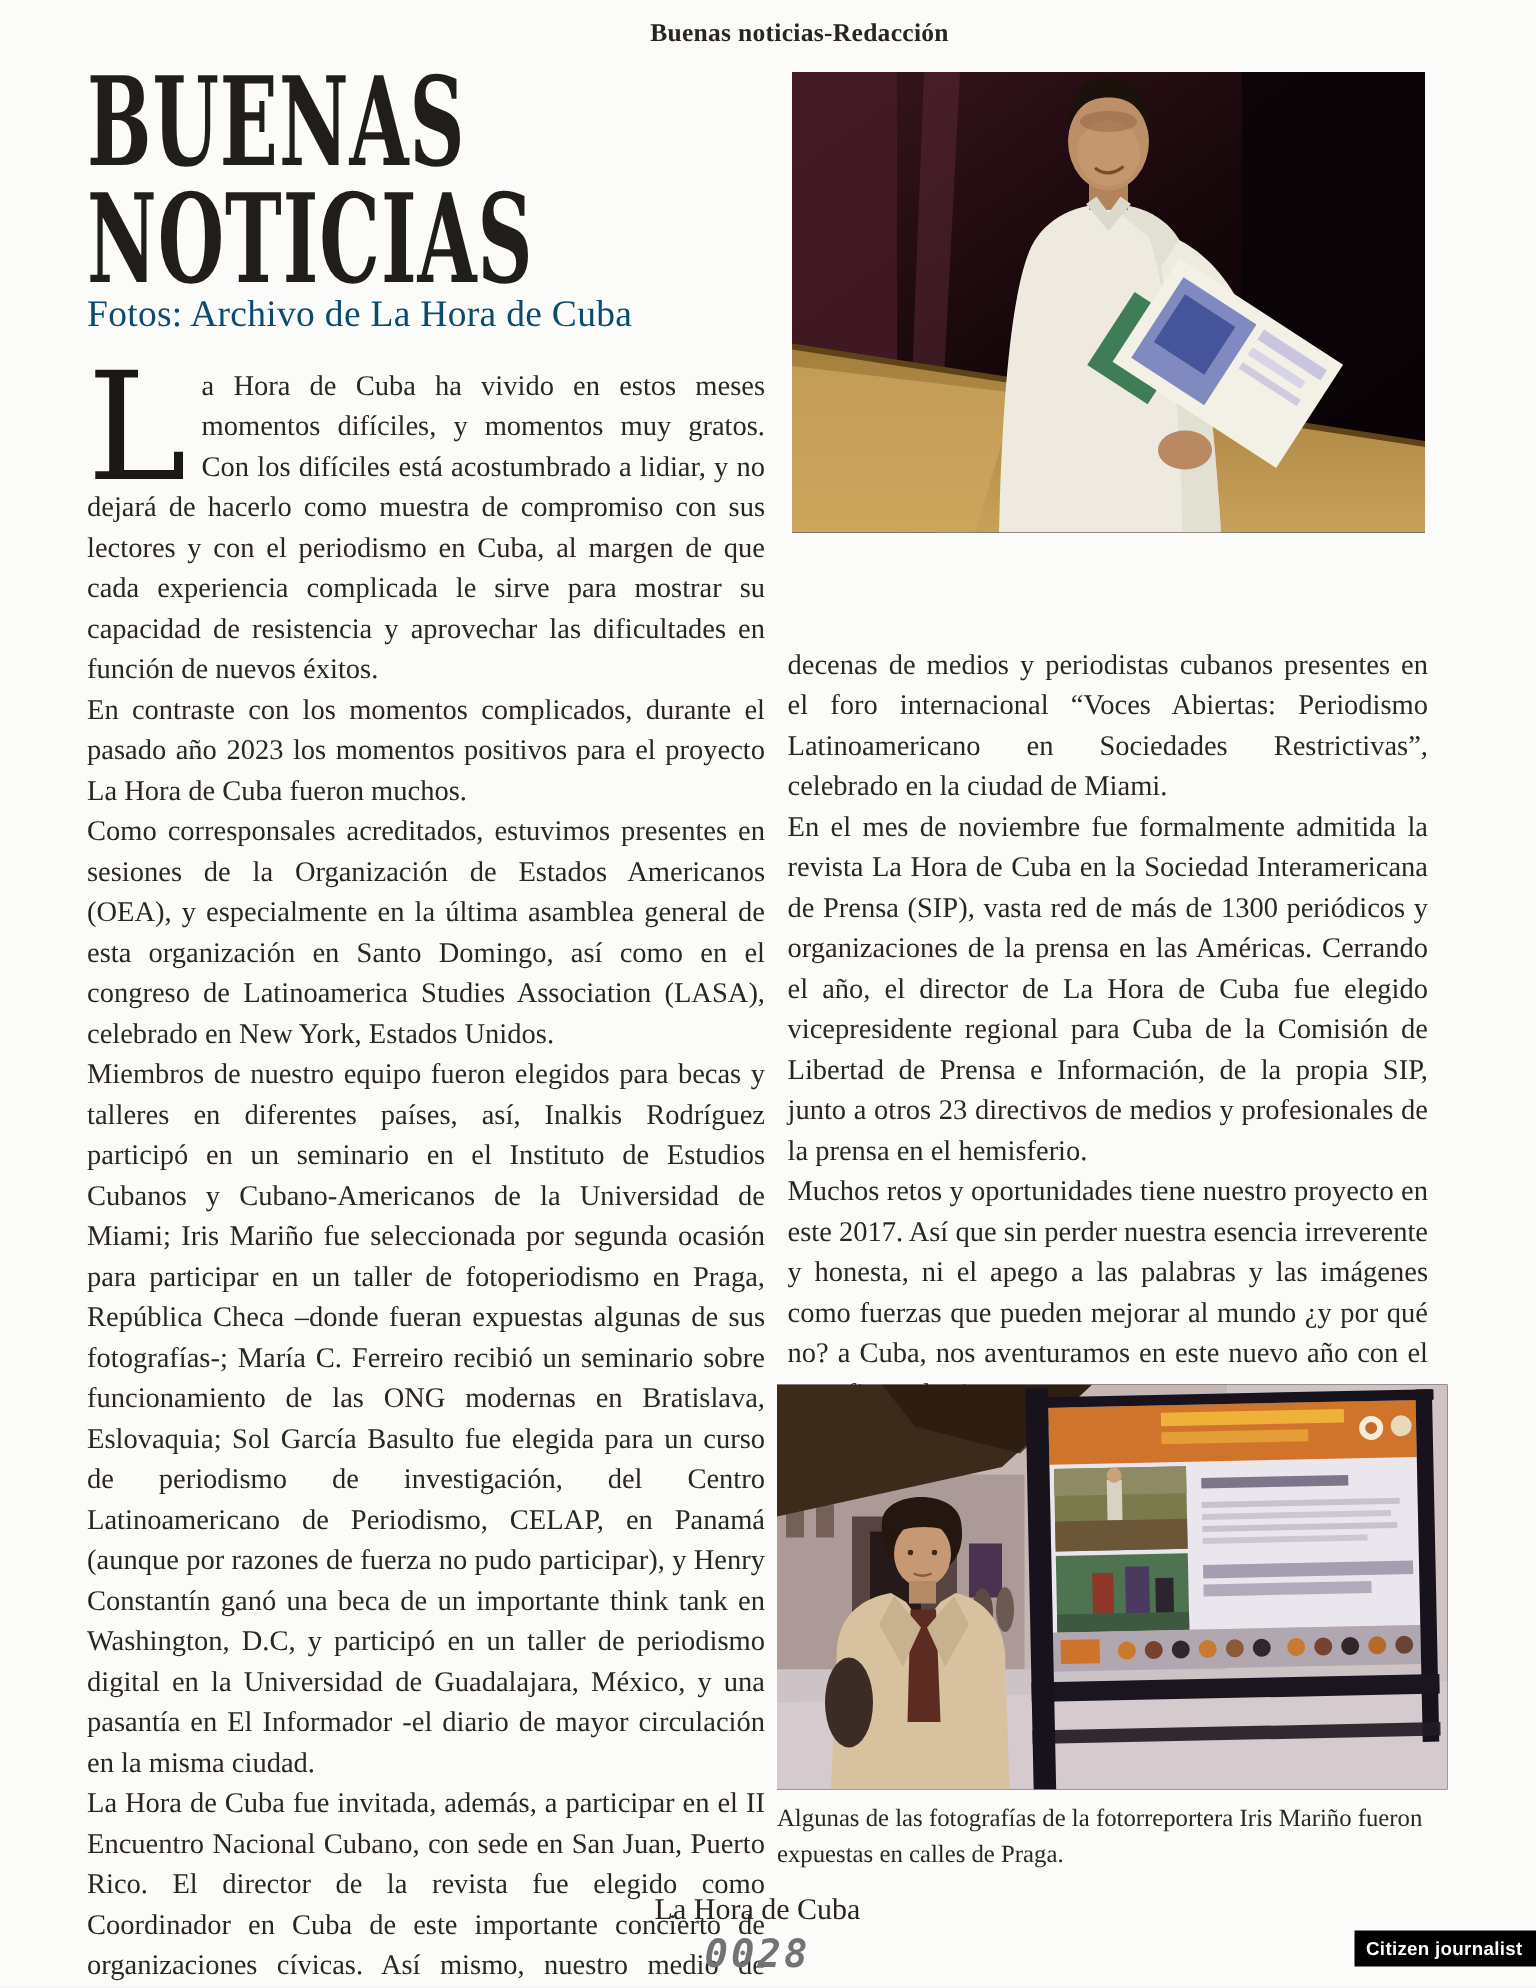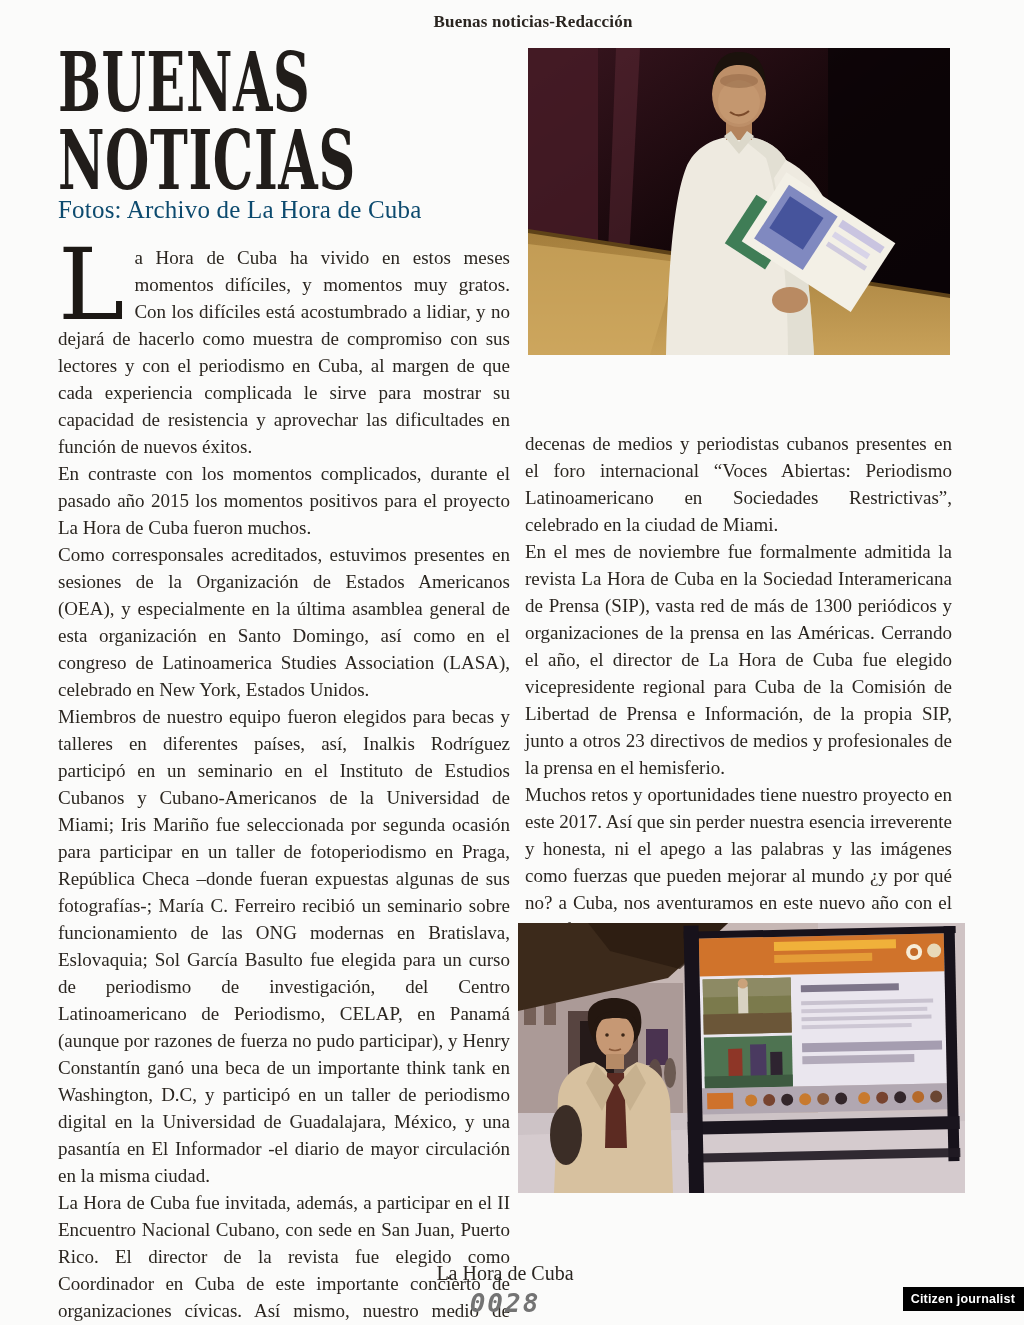"En contraste con los momentos" p { text: 2015 -> 2023 }
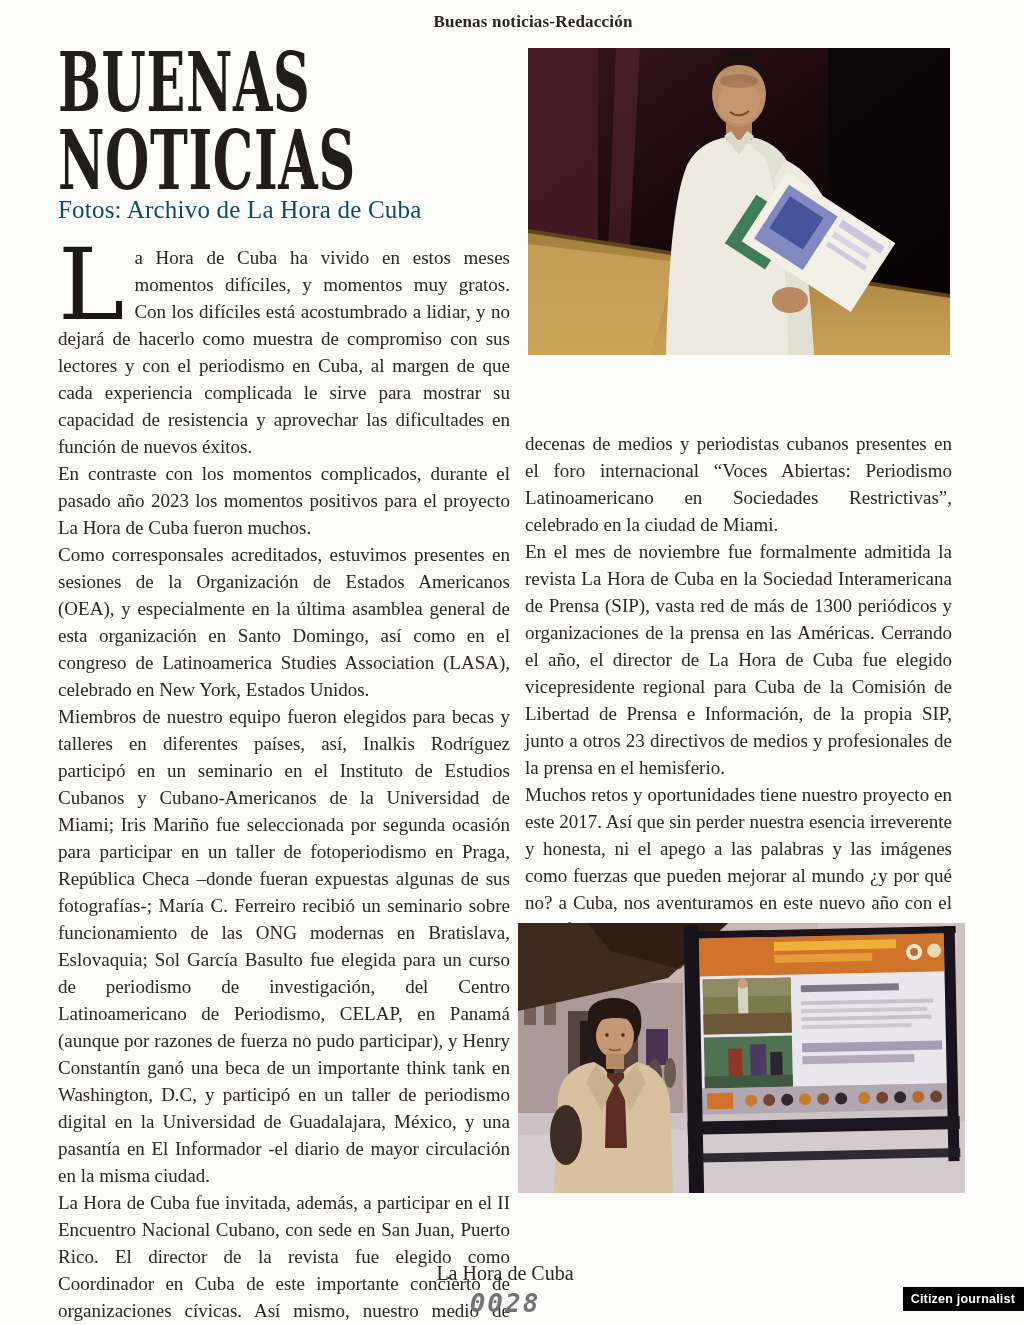"Algunas de las fotografías de" div.caption { html: none -> <div>Algunas de las fotografías de la fotorreportera Iris Mariño fueron expuestas en calles de Praga.</div> }
